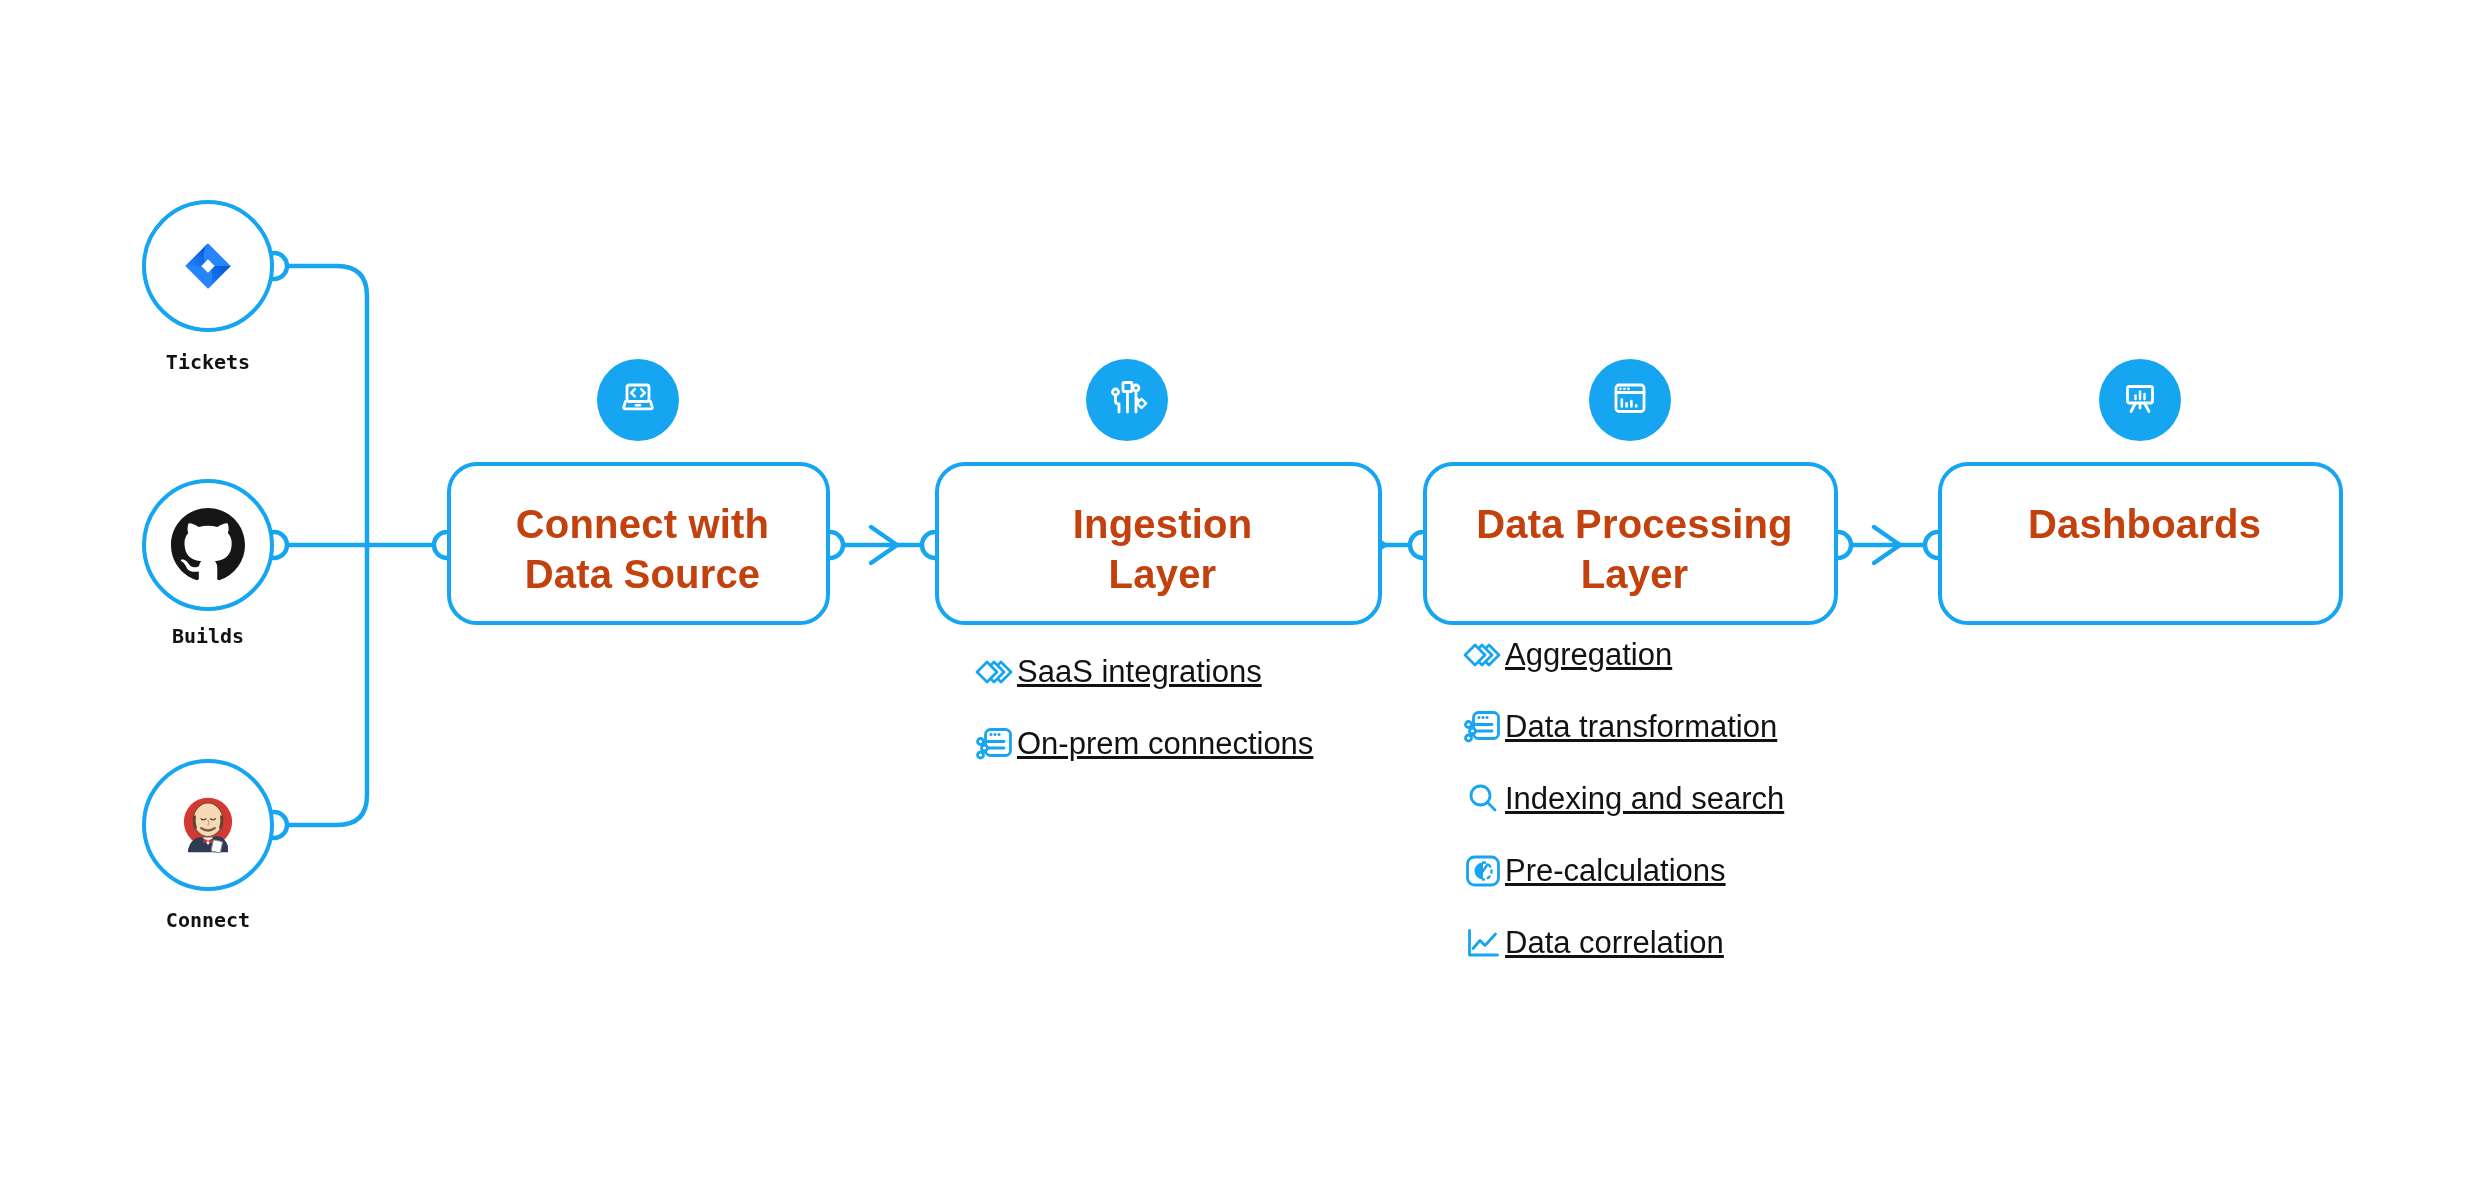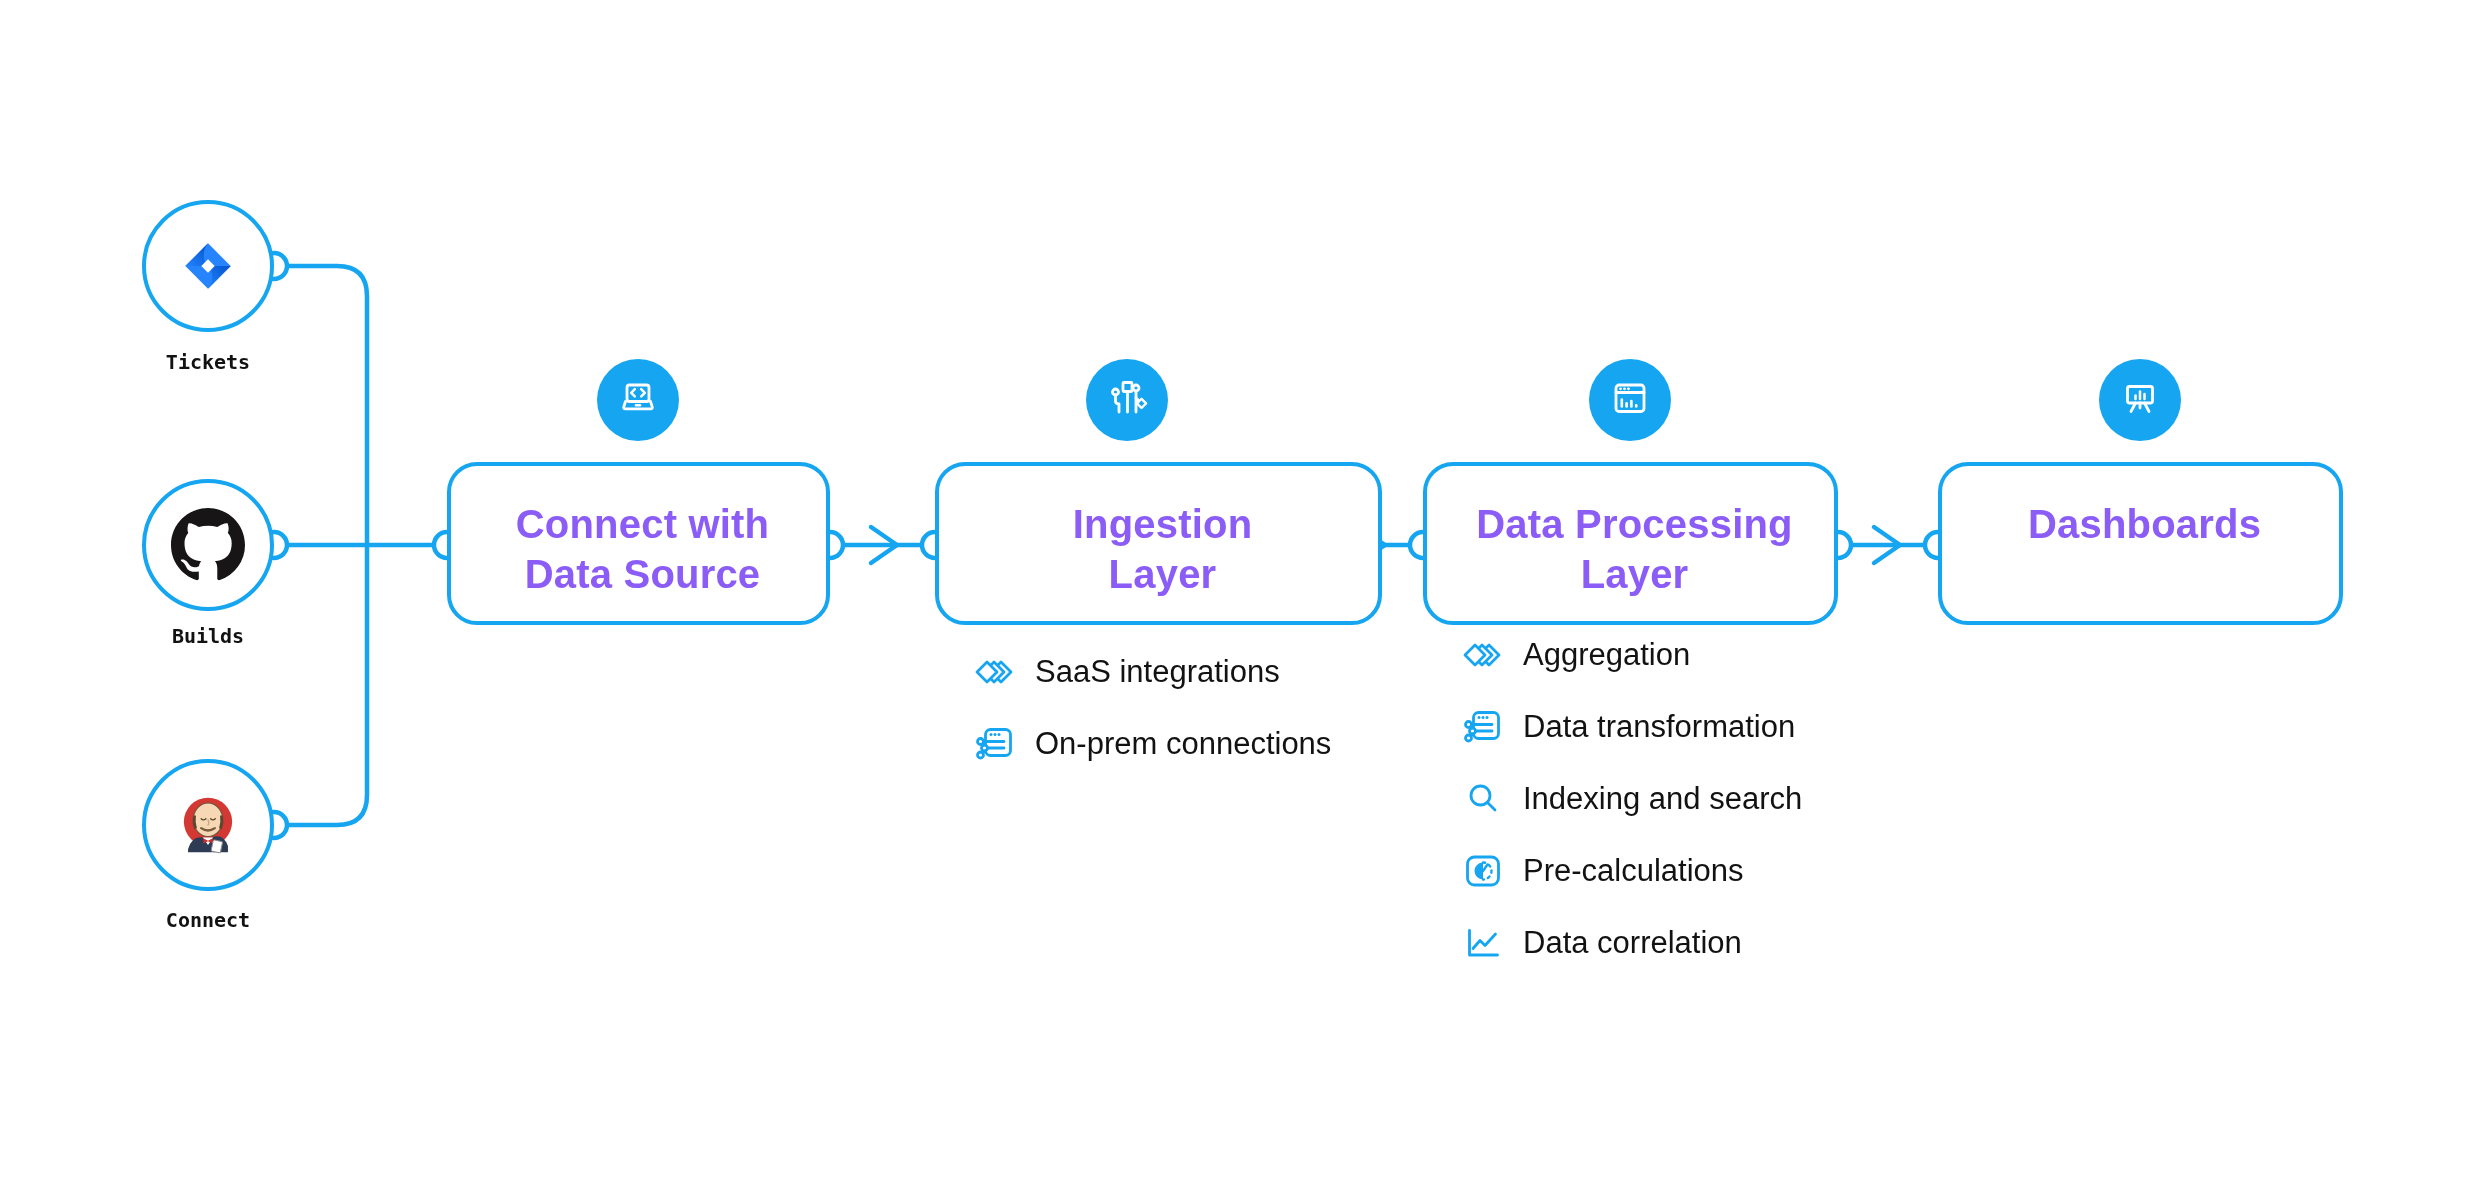"Connect with" .title-line { color: #8b5cf6 -> #c2410c }
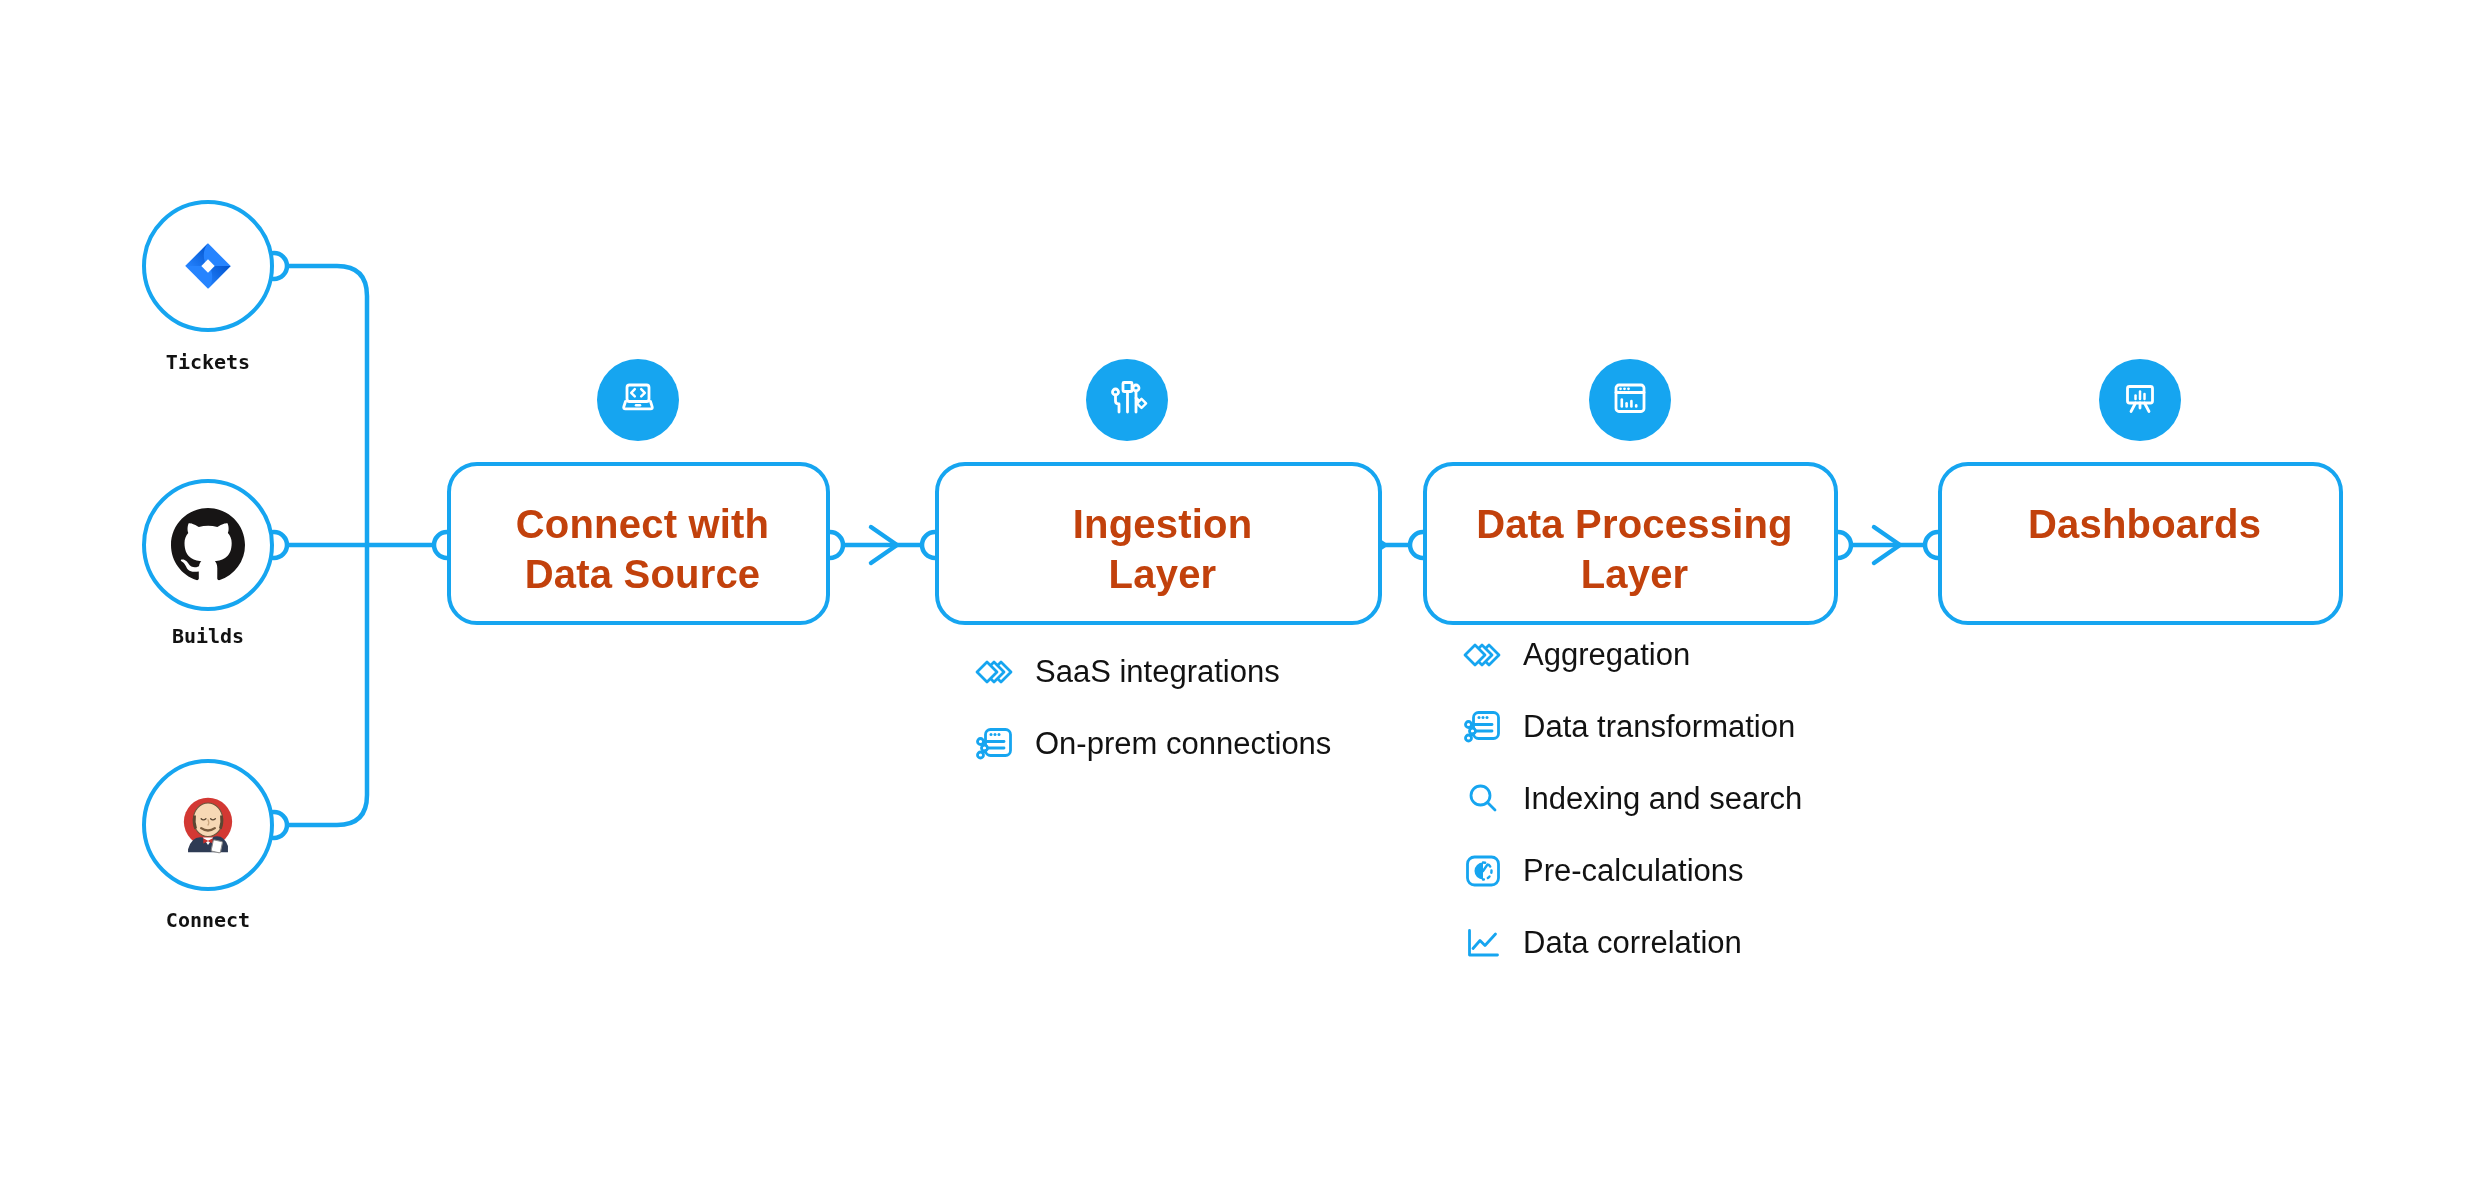"SaaS integrations" .feature { gap: 18px -> none; text-decoration: none -> underline }
